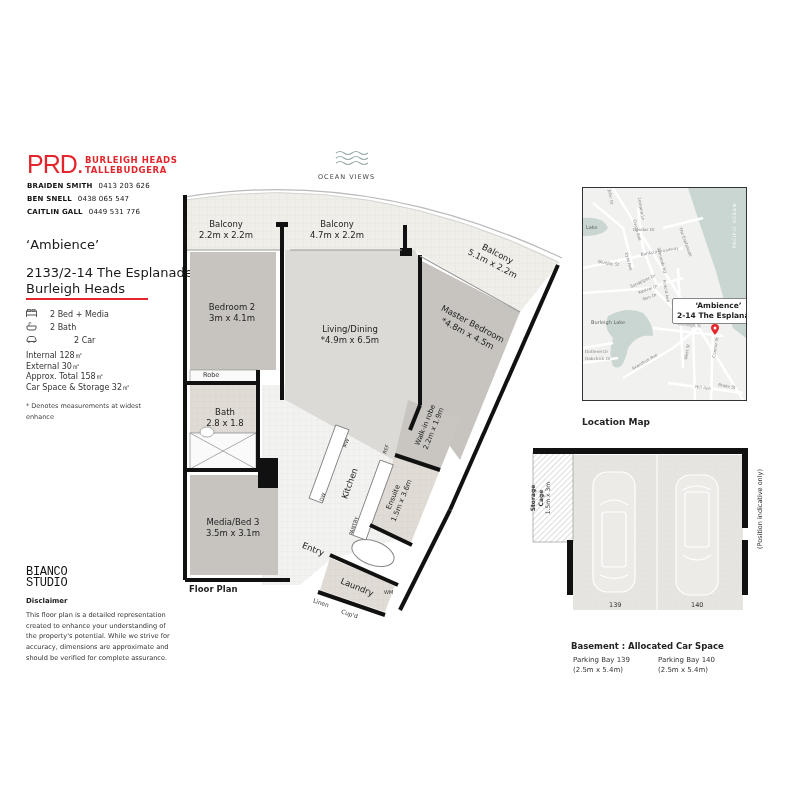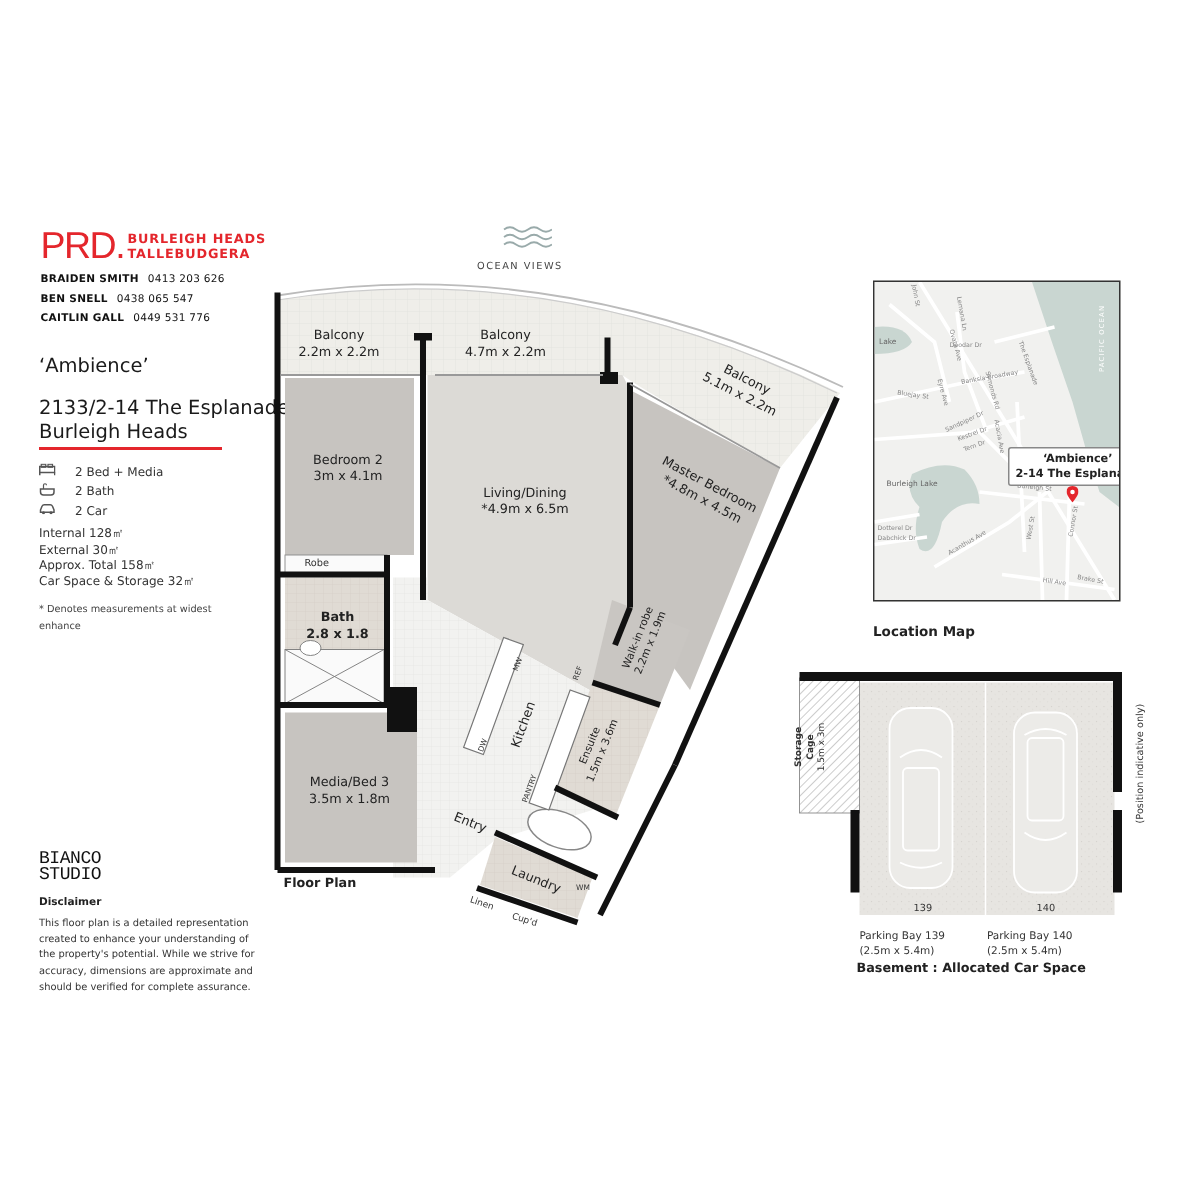"2 Car" div.abs { gap: none -> 24px }
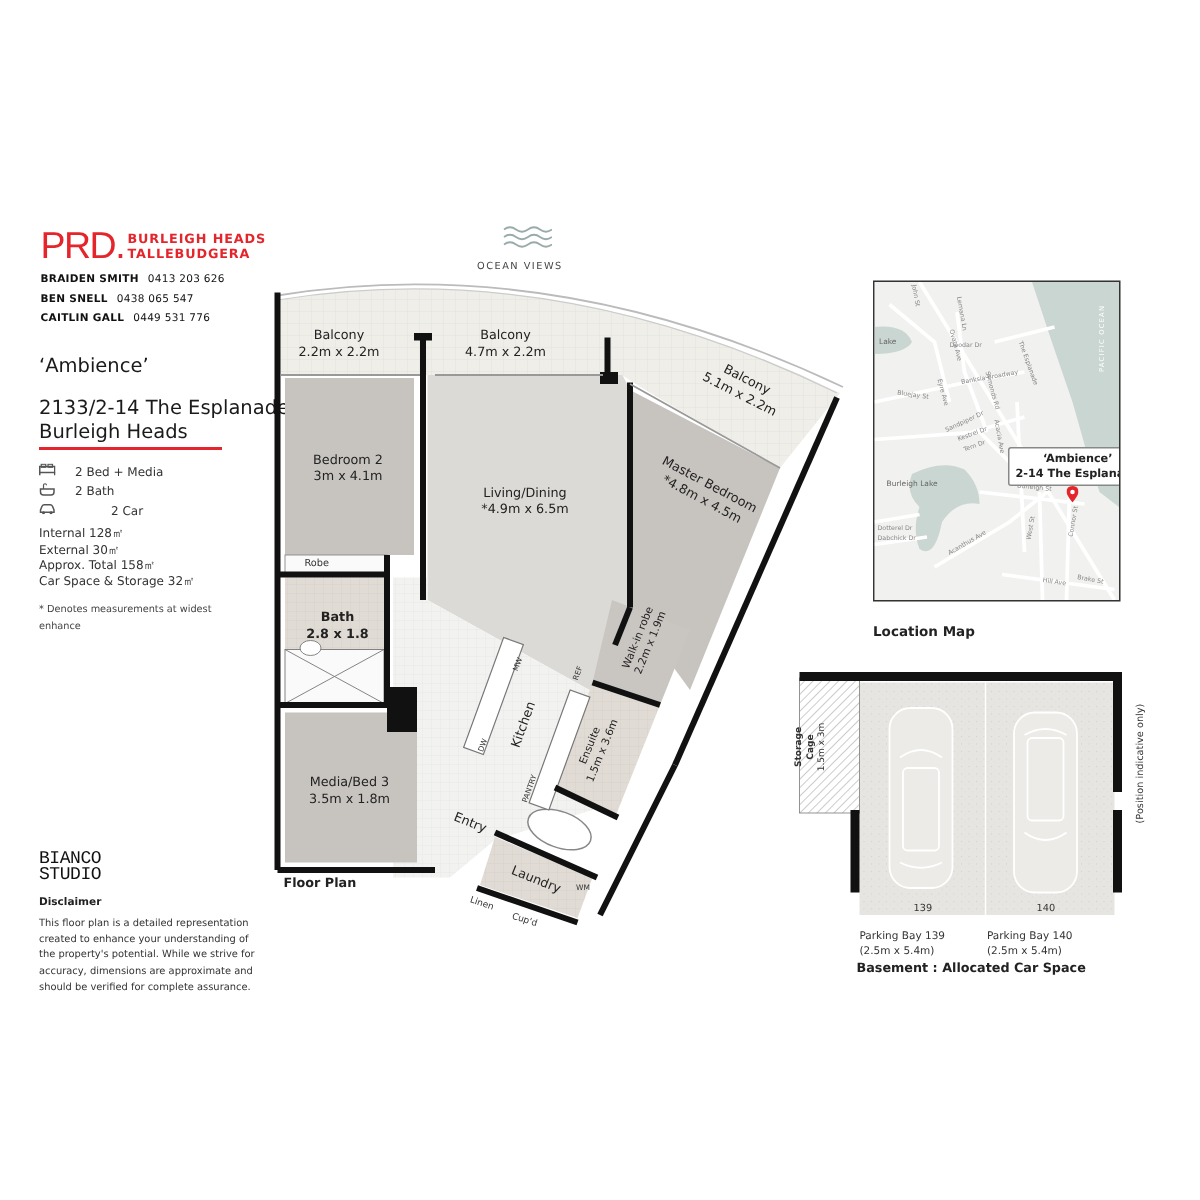"Bath" div.abs { font-weight: bold -> none }
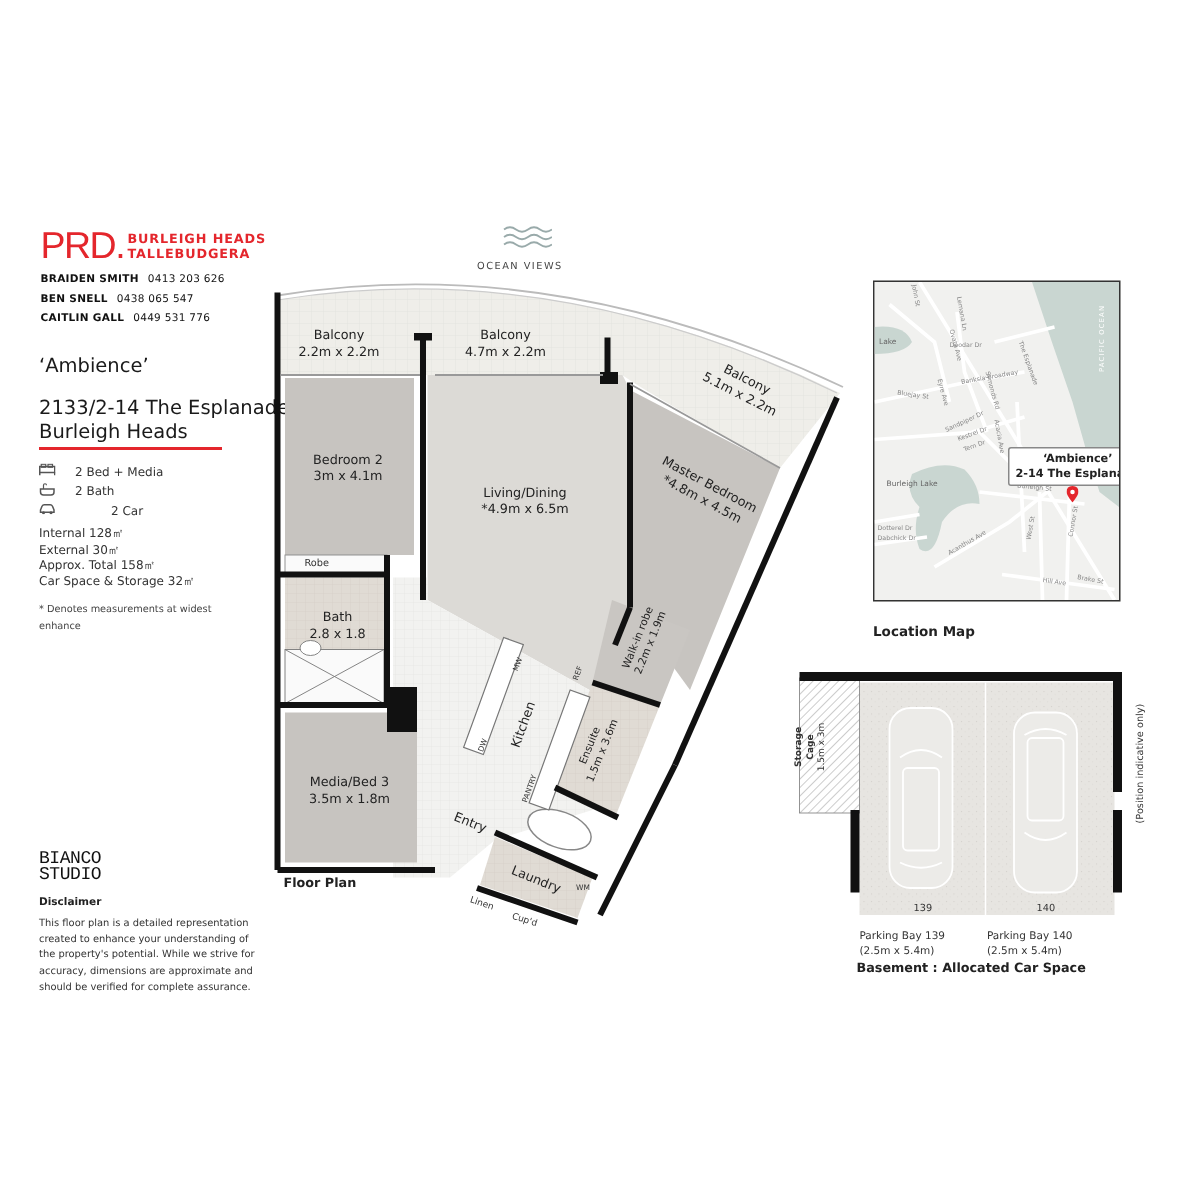"3.5m x 1.8m" div { text: 1.8m -> 3.1m }
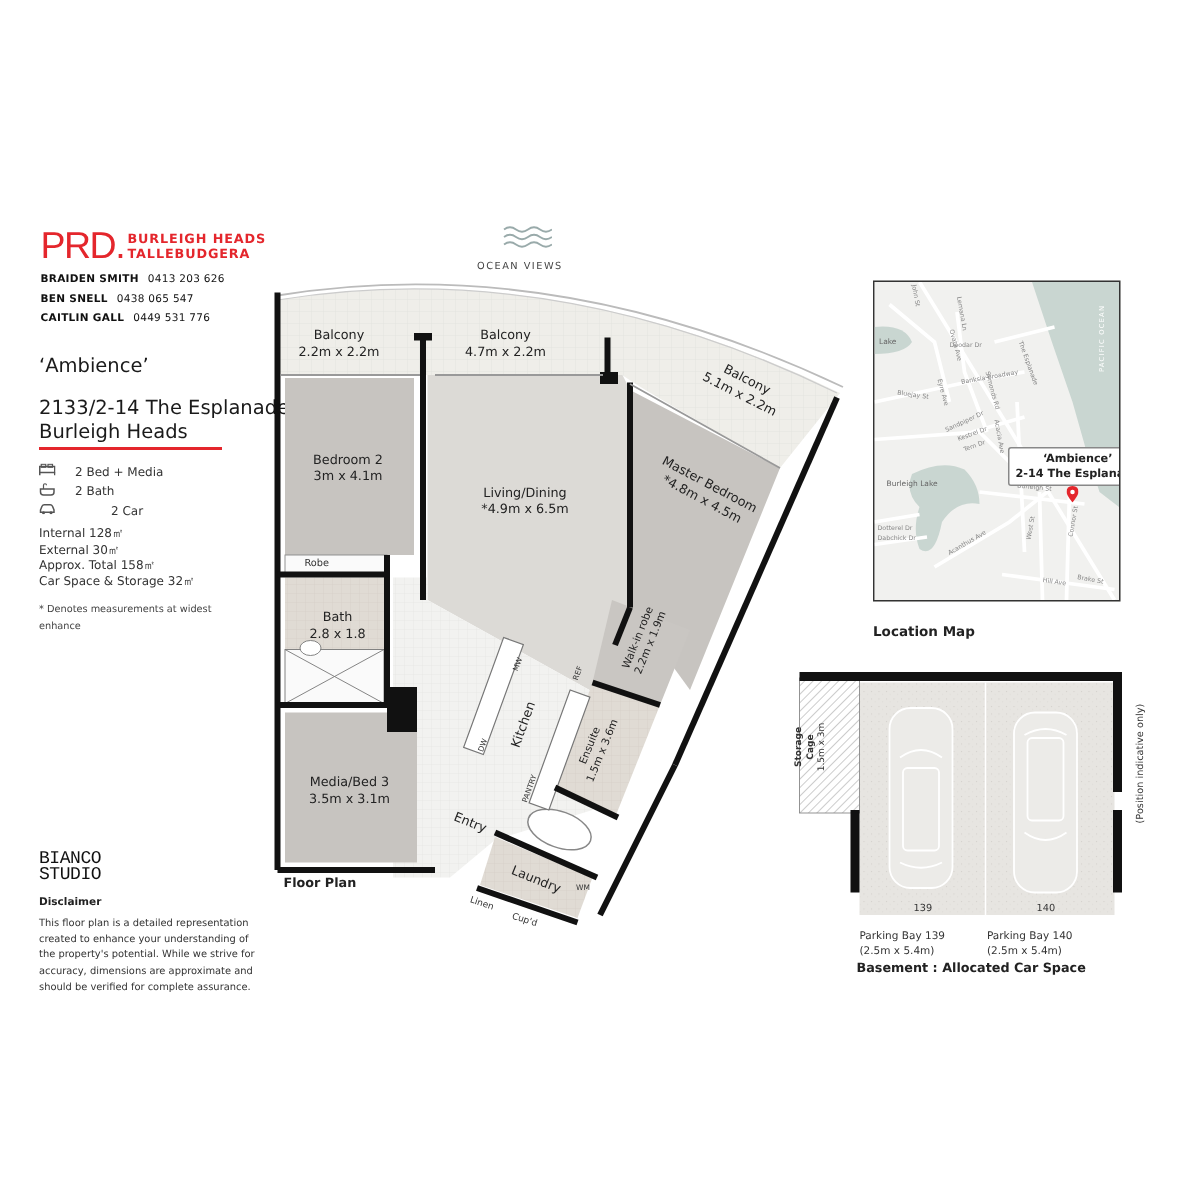"Parking Bay 139" .bay-lbl { margin-top: none -> 36px }
